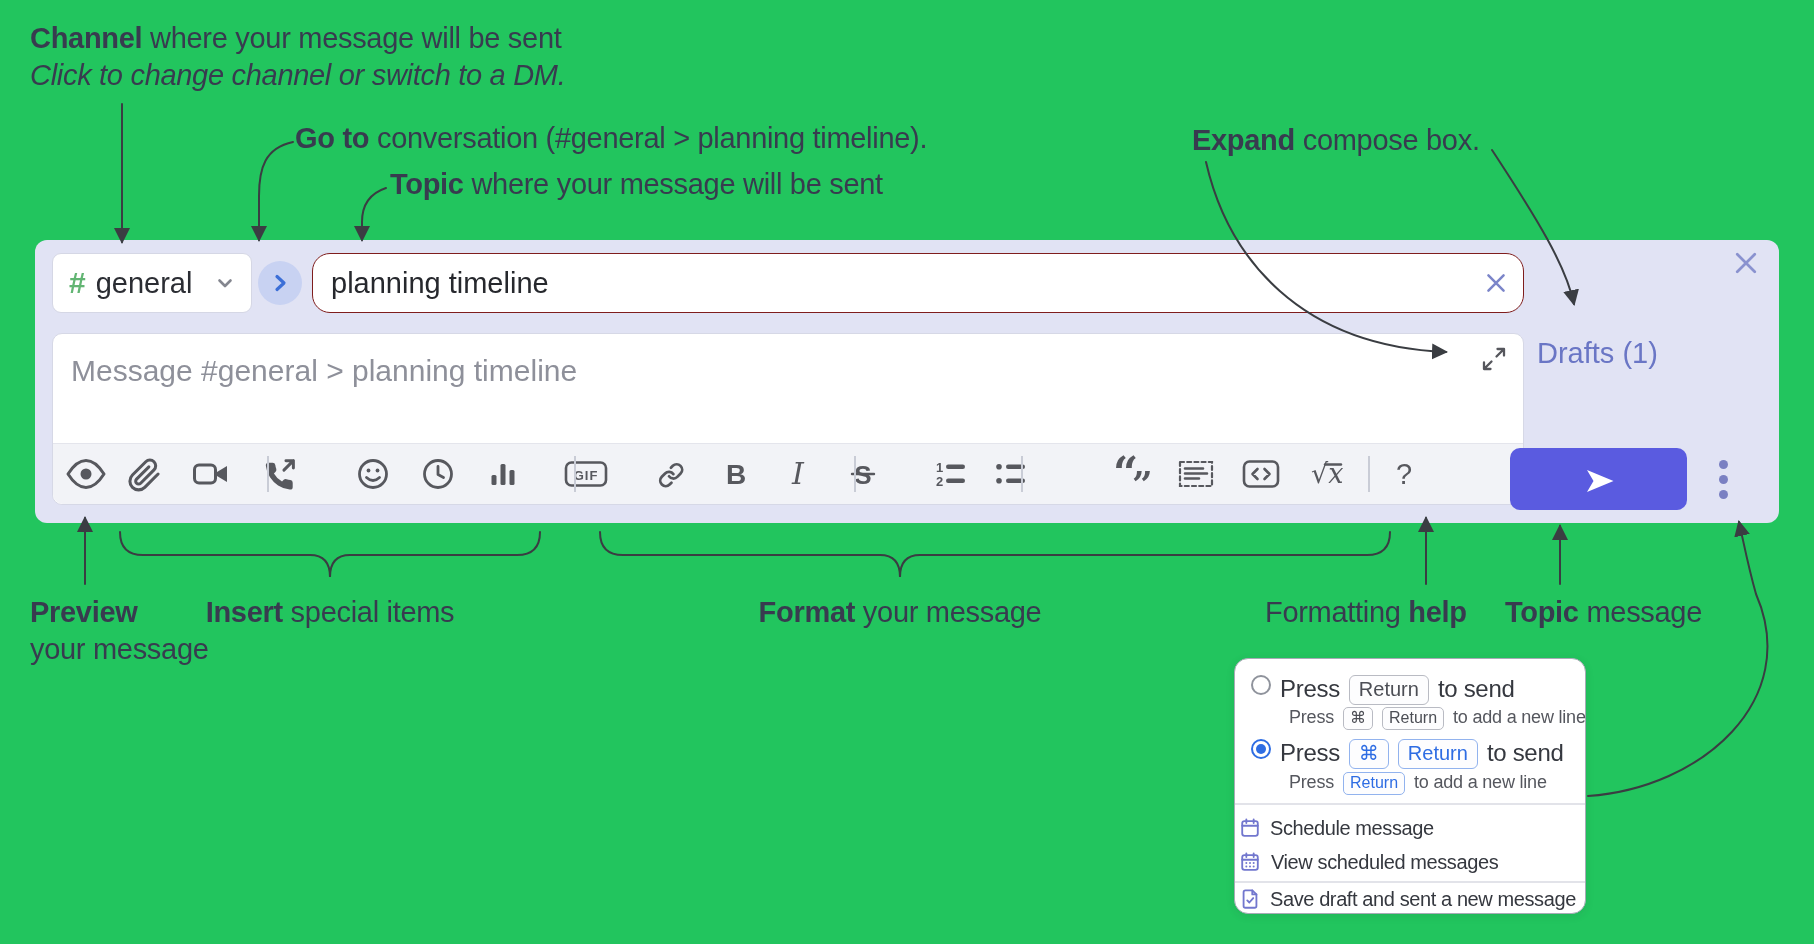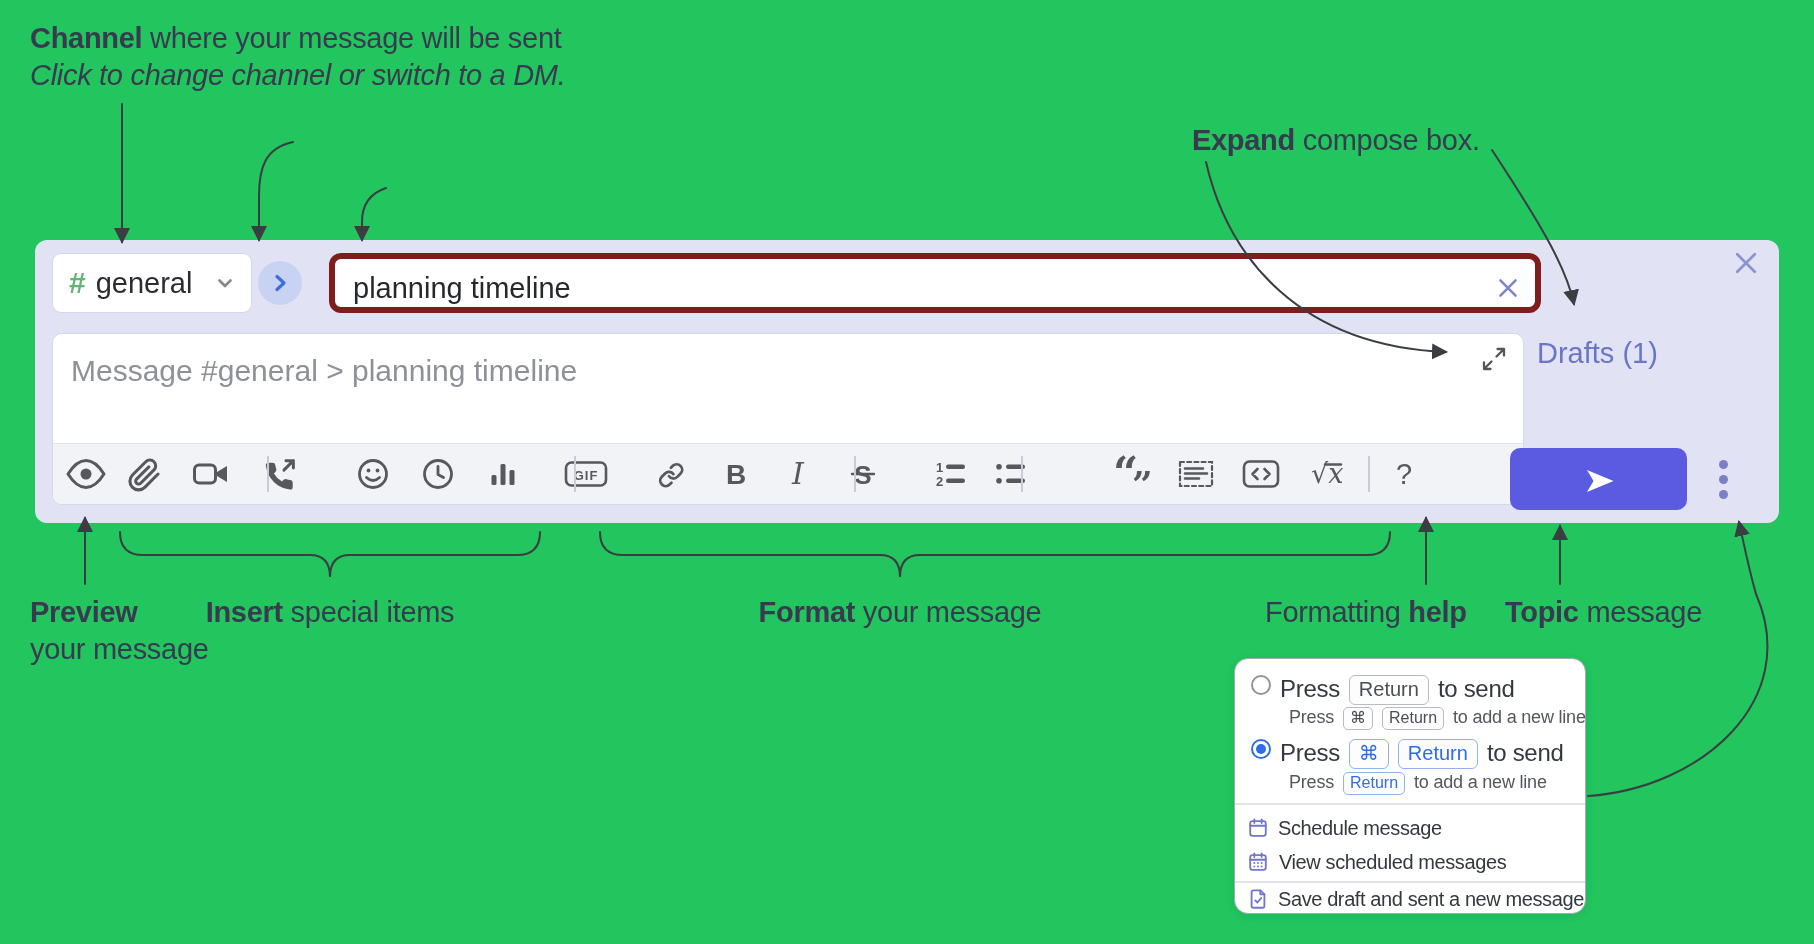"Go to conversation (#general >" div.ann { html: none -> <div> <b>Go to</b><span> conversation (#general &gt; planning timeline).</span> </div> }
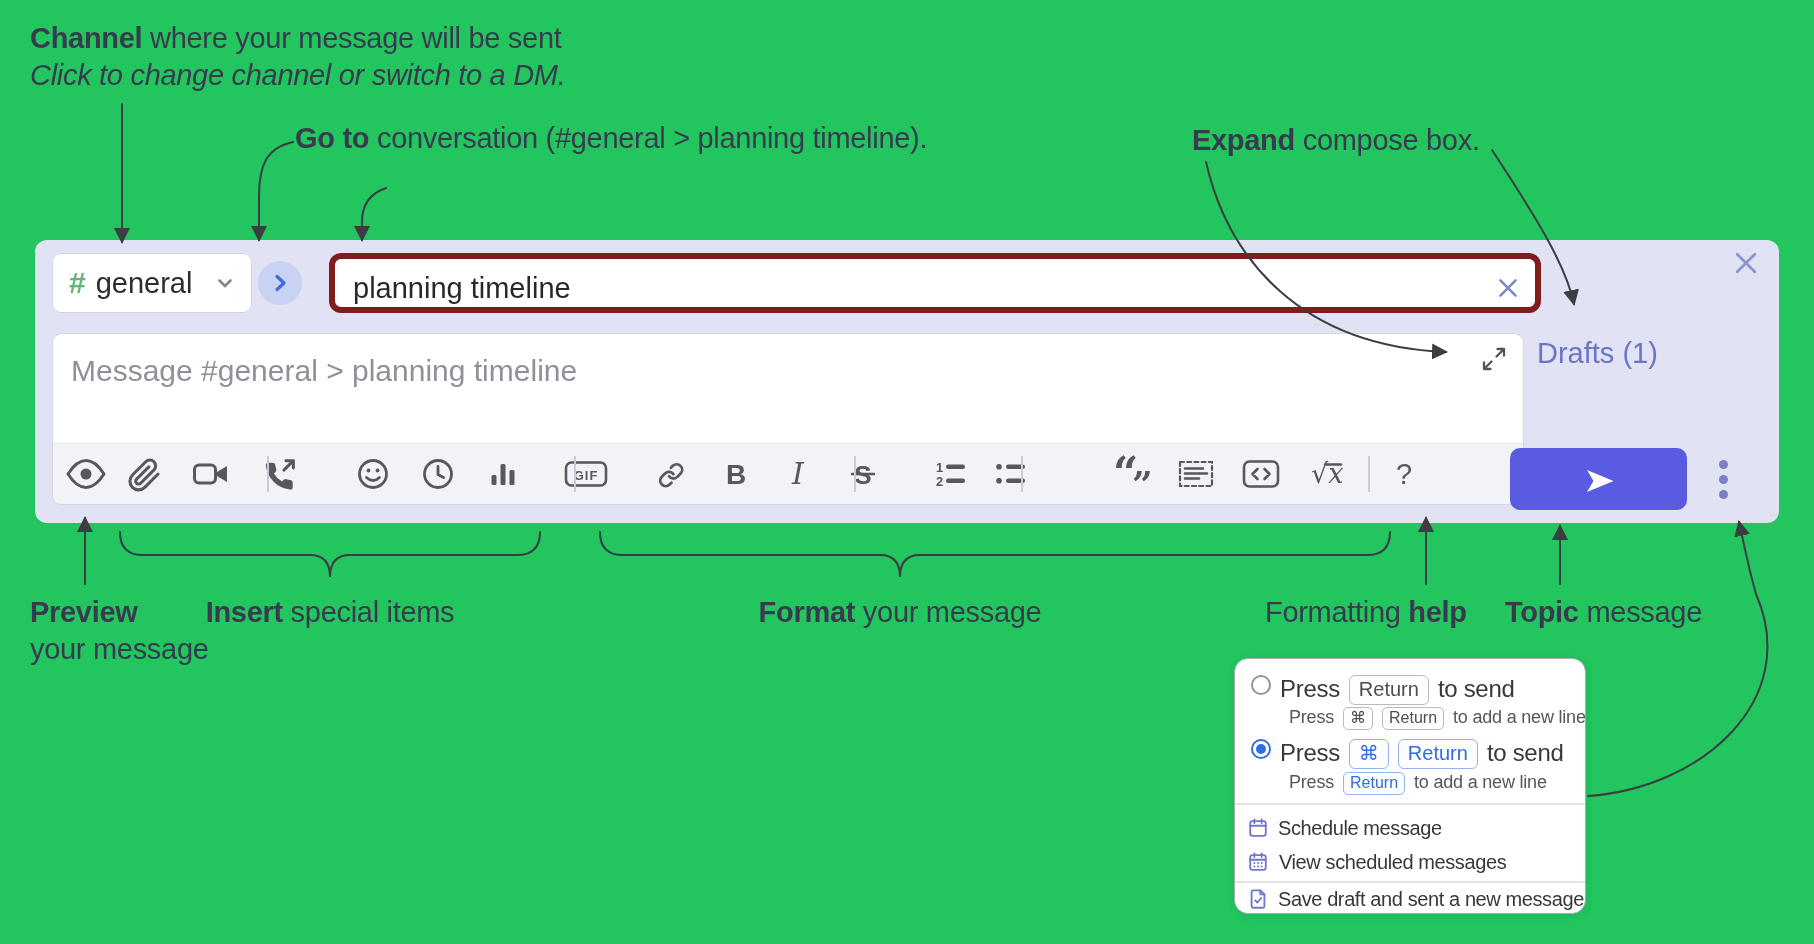"Topic where your message will" div.ann { html: none -> <div> <b>Topic</b><span> where your message will be sent</span> </div> }
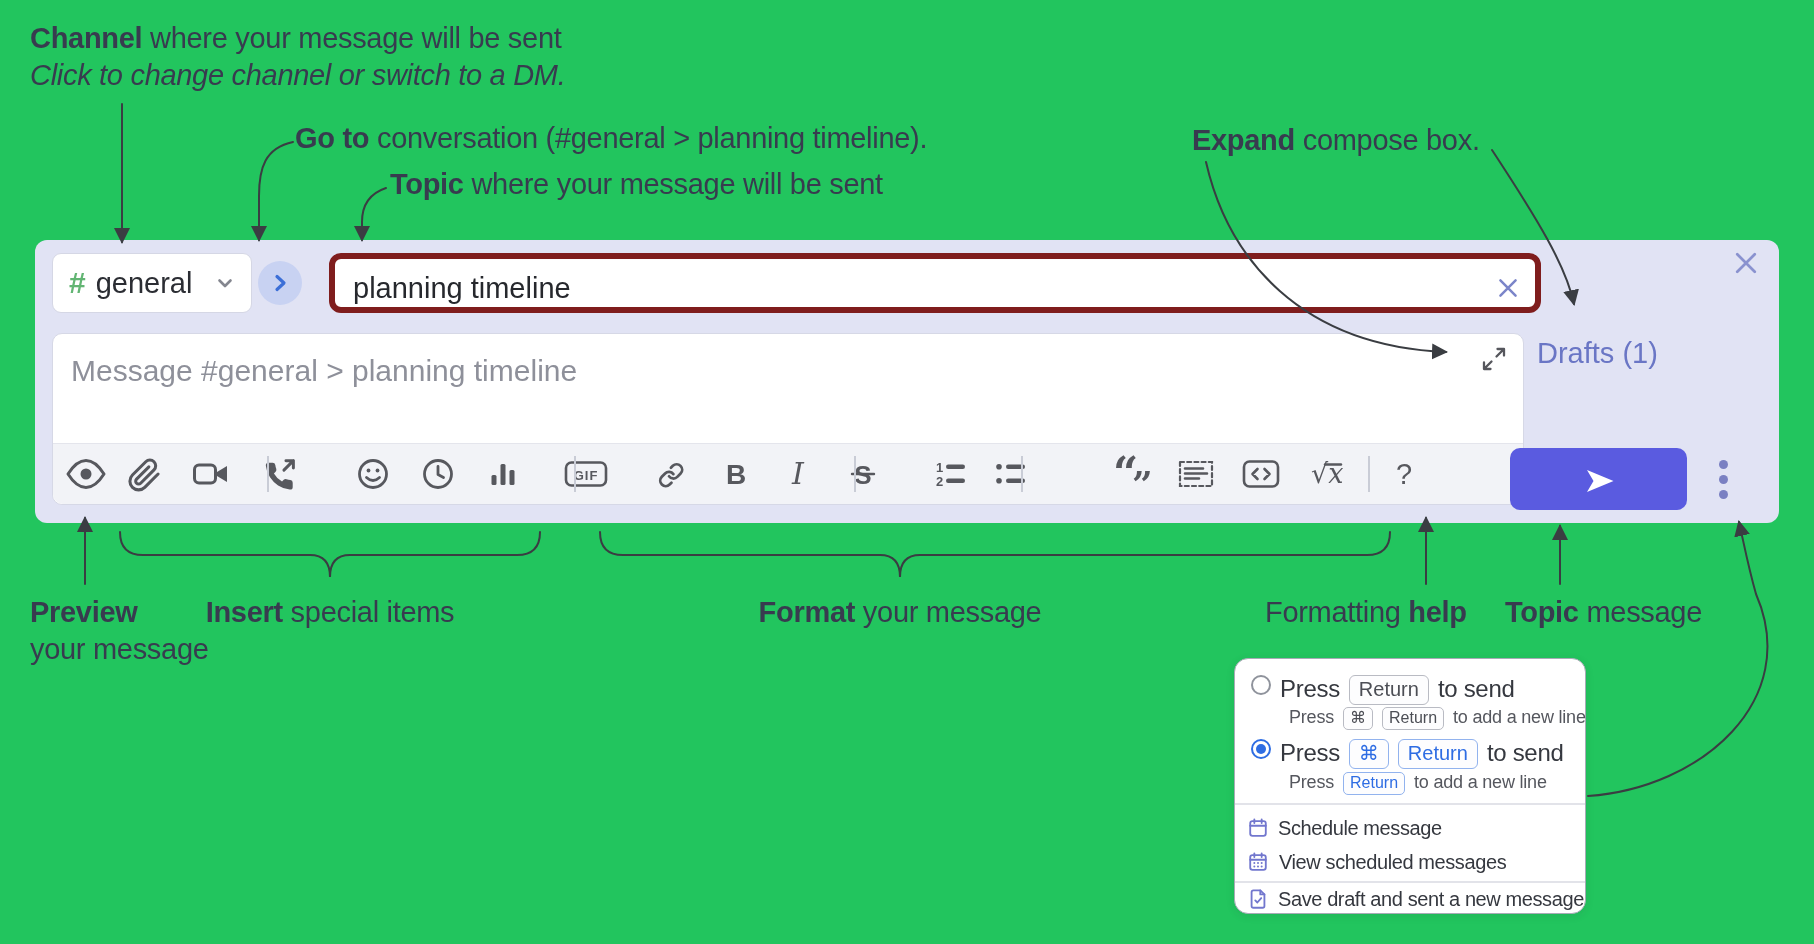"planning timeline" .topic { border: 6px solid #7f1d1d -> 1px solid #7f1d1d; border-radius: 12px -> 18px; margin-left: 17px -> none }
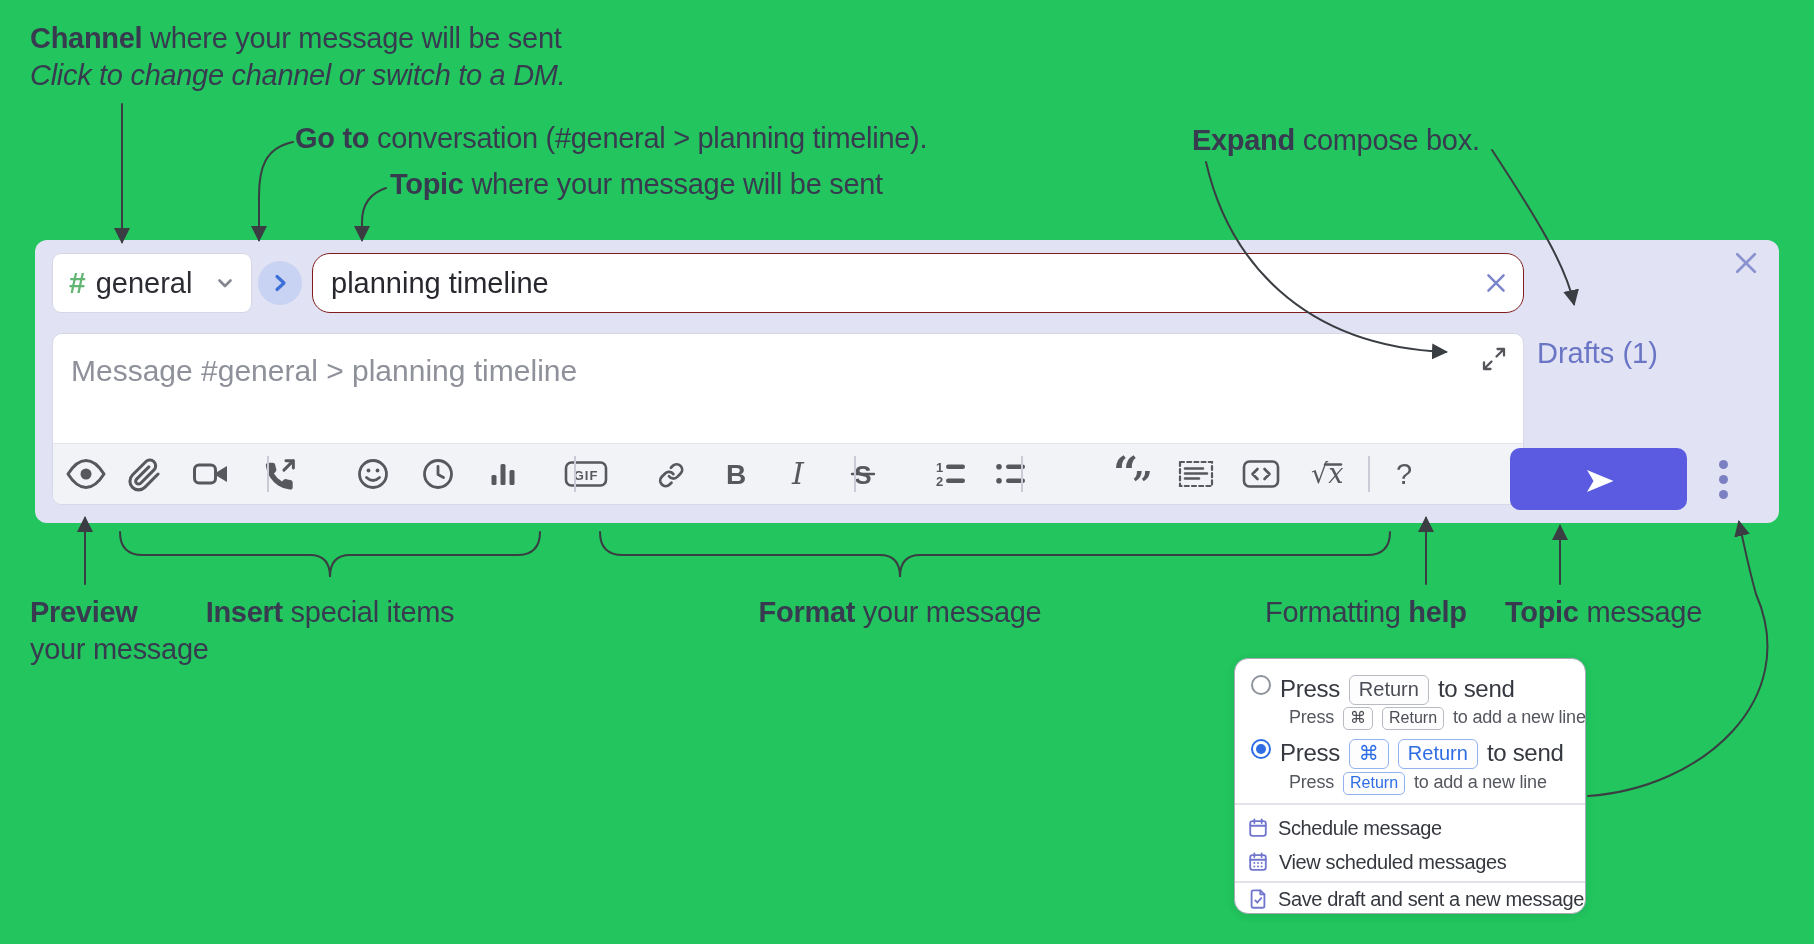"Schedule message" .pitem { left: 12px -> 4px }
